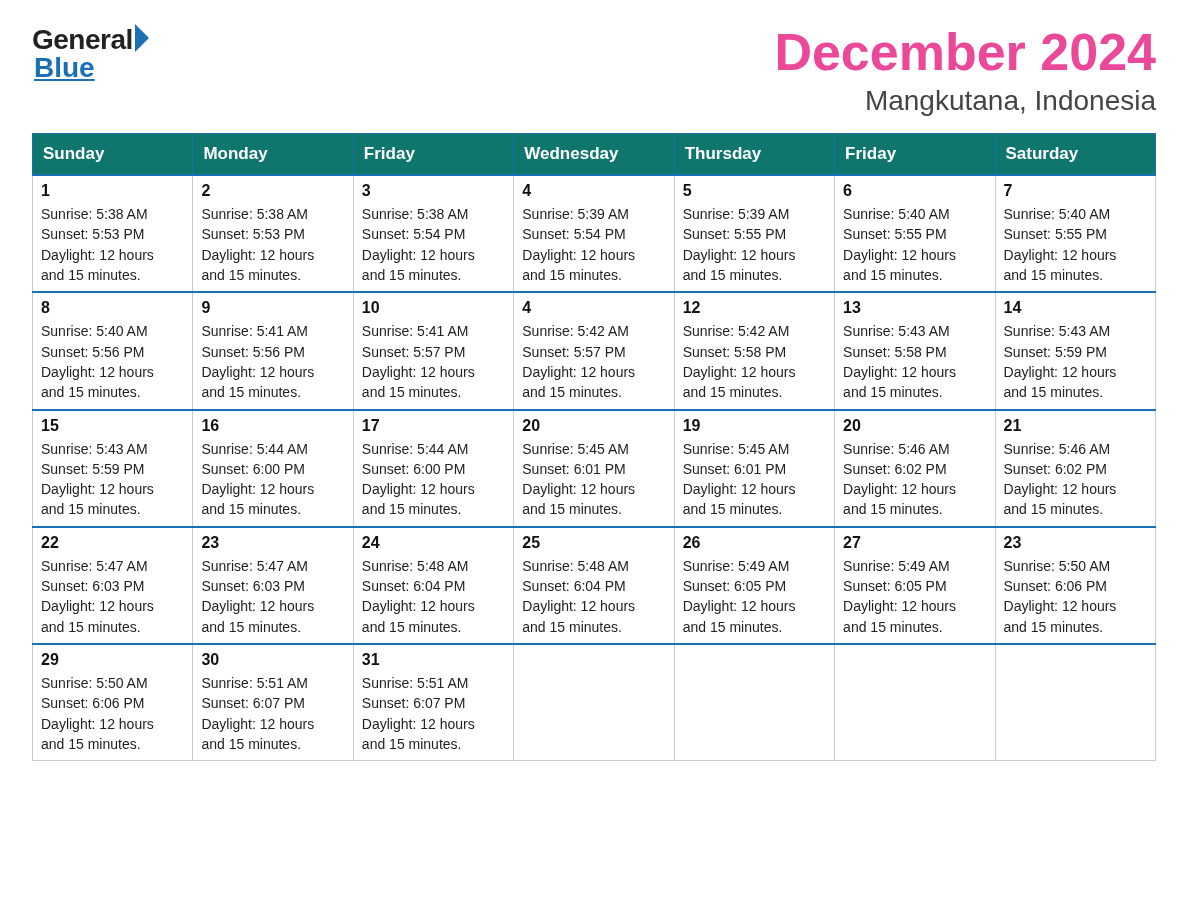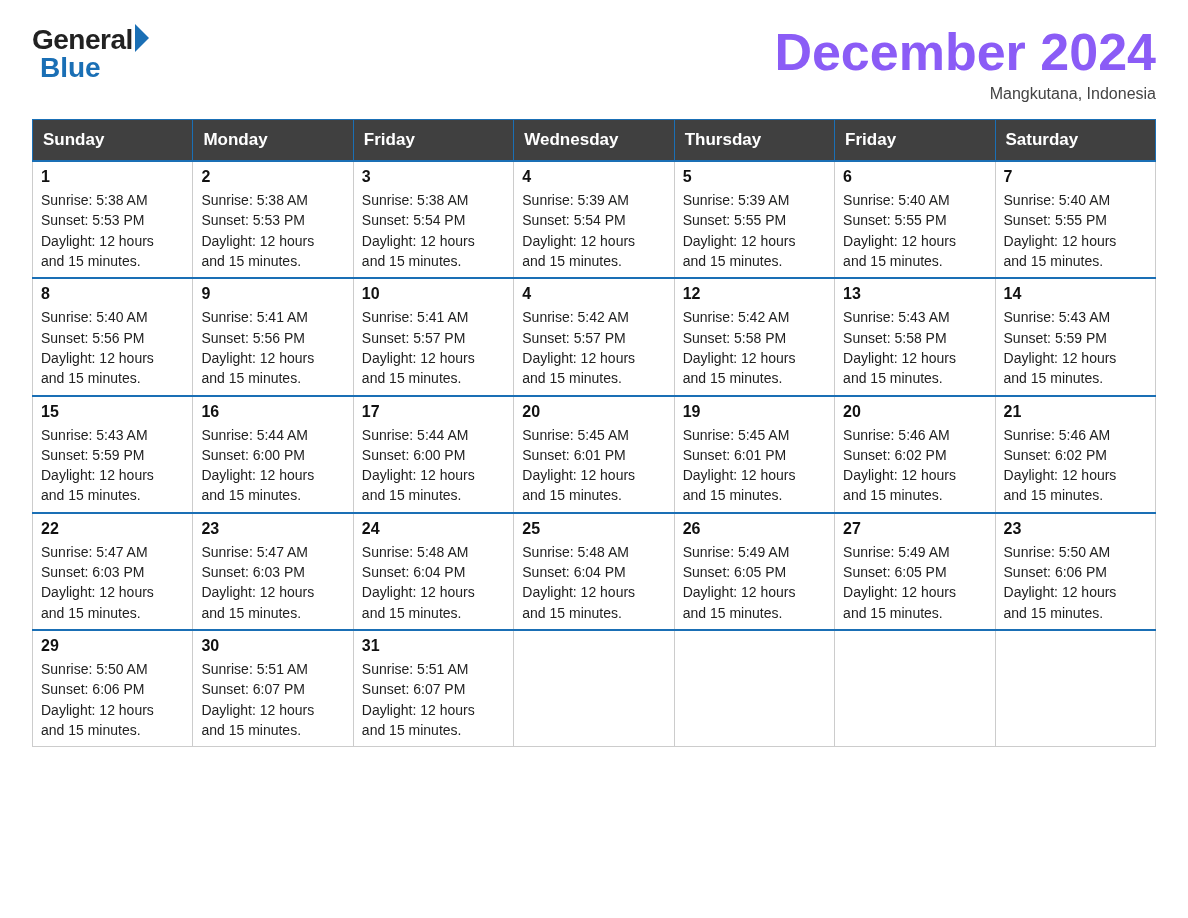"Blue" .logo-blue { margin-left: 8px -> 2px; text-decoration: none -> underline }
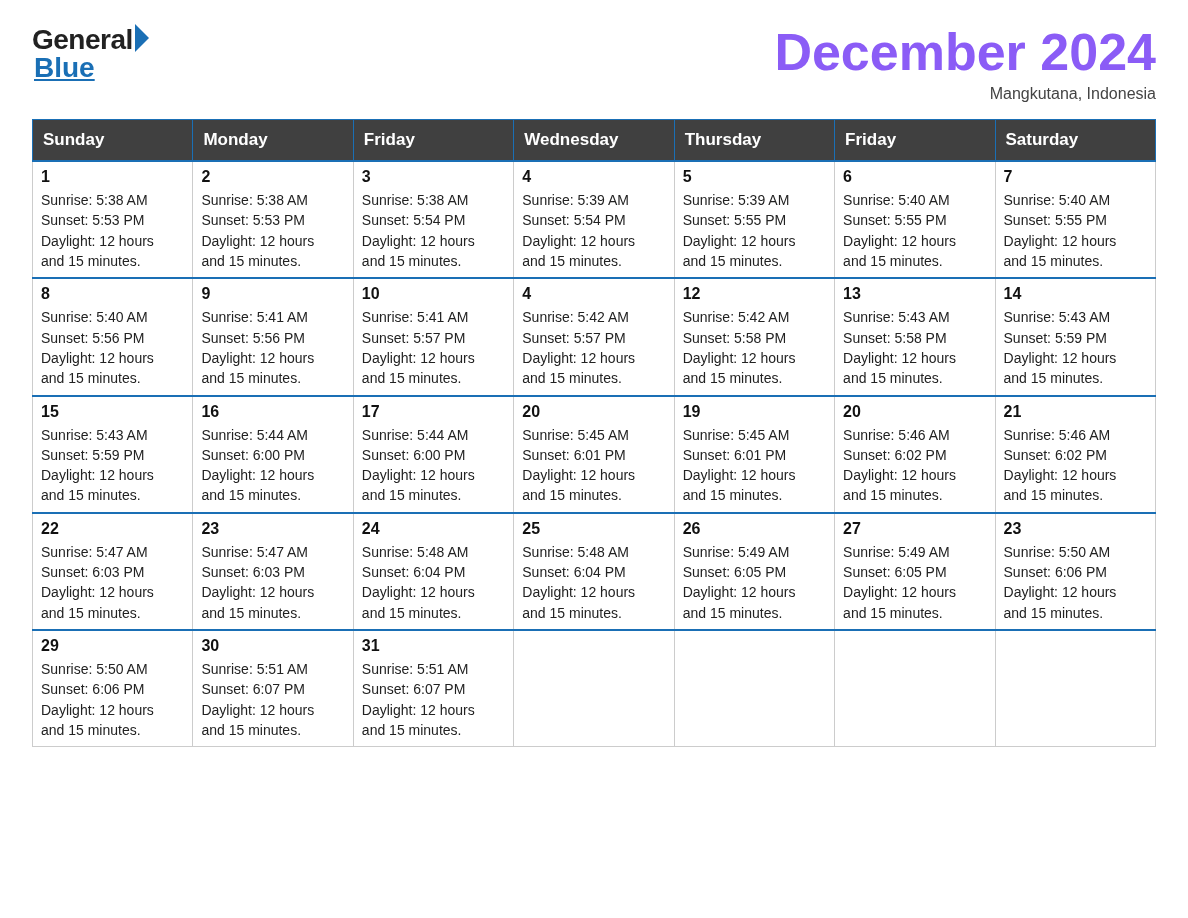"December 2024" .month-title { color: #8b5cf6 -> #ec4899 }
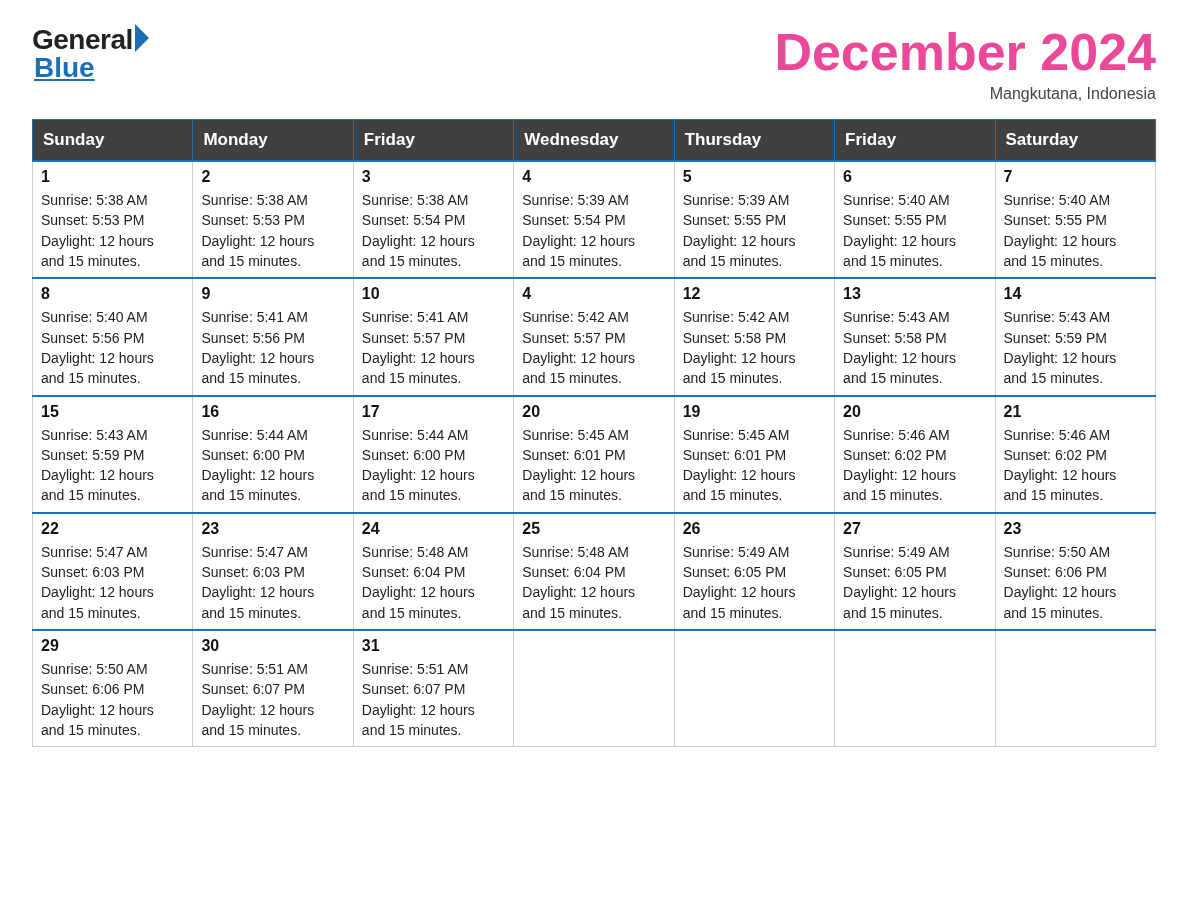"Mangkutana, Indonesia" .location { font-size: 16px -> 28px }
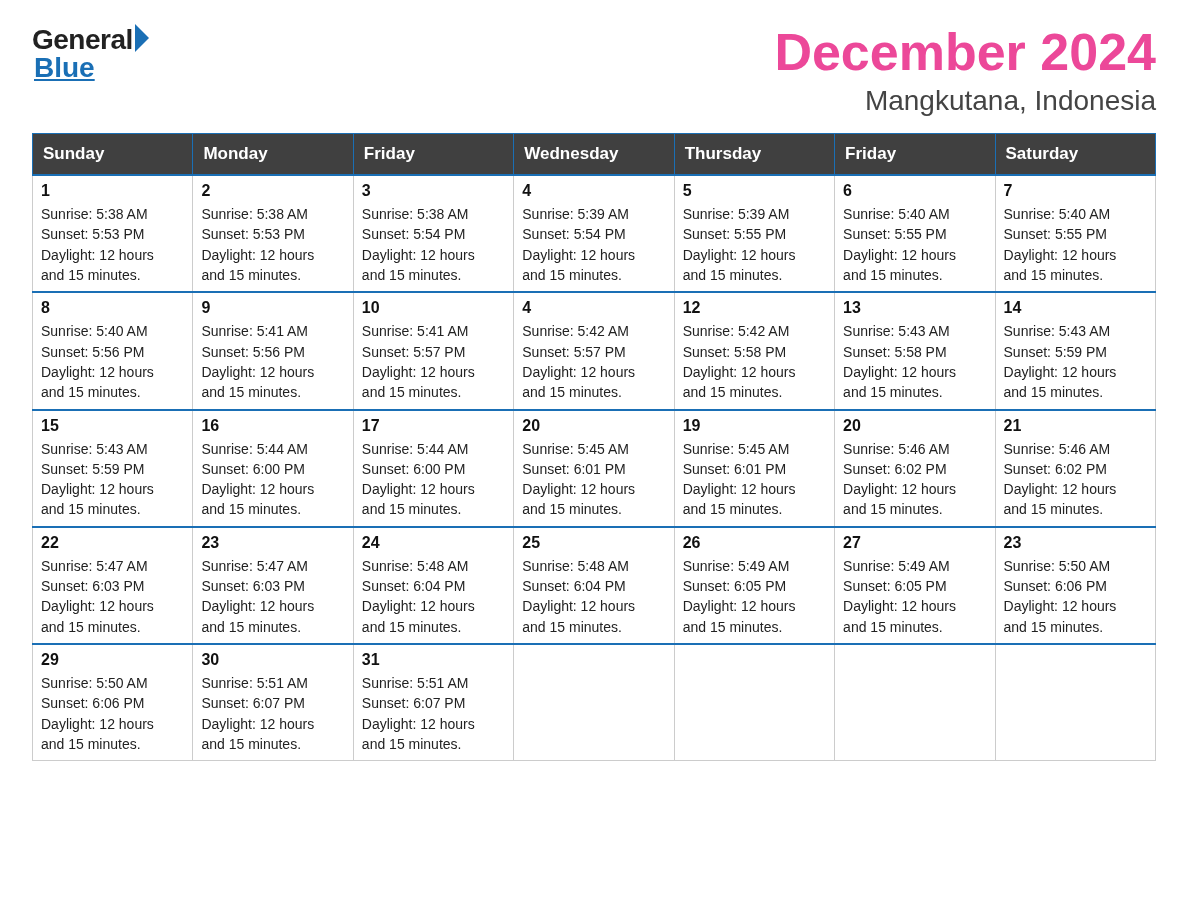"Sunday" .calendar th { background: #404040 -> #0f766e }
